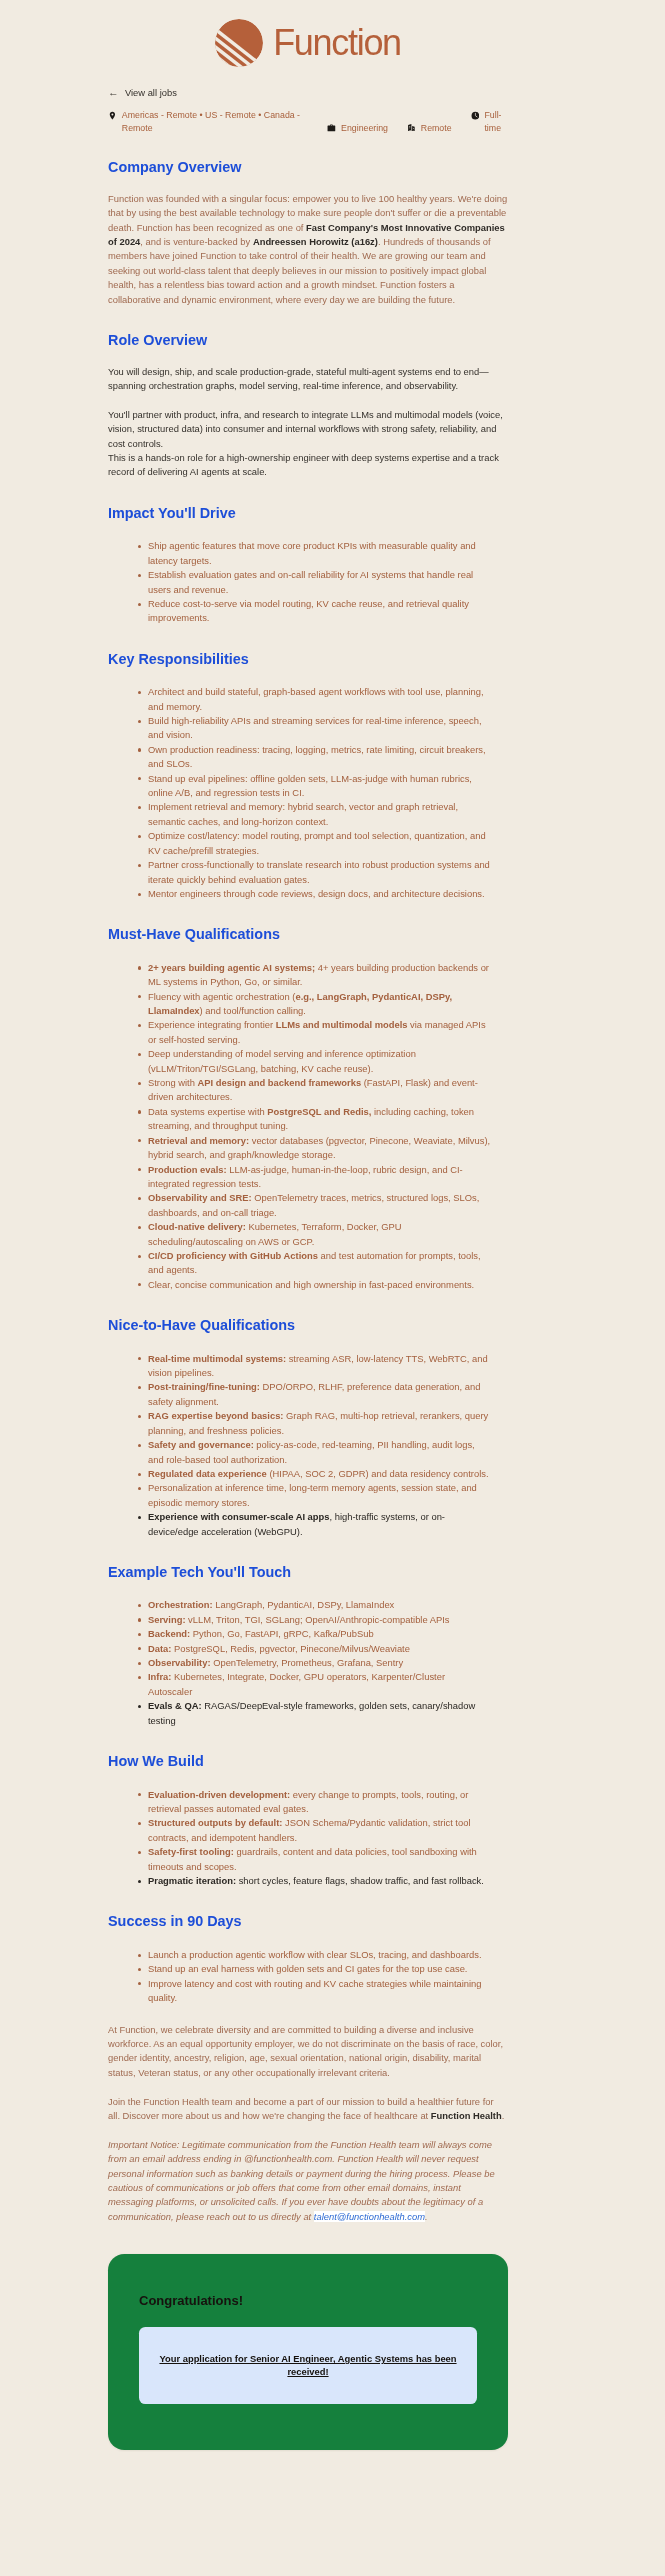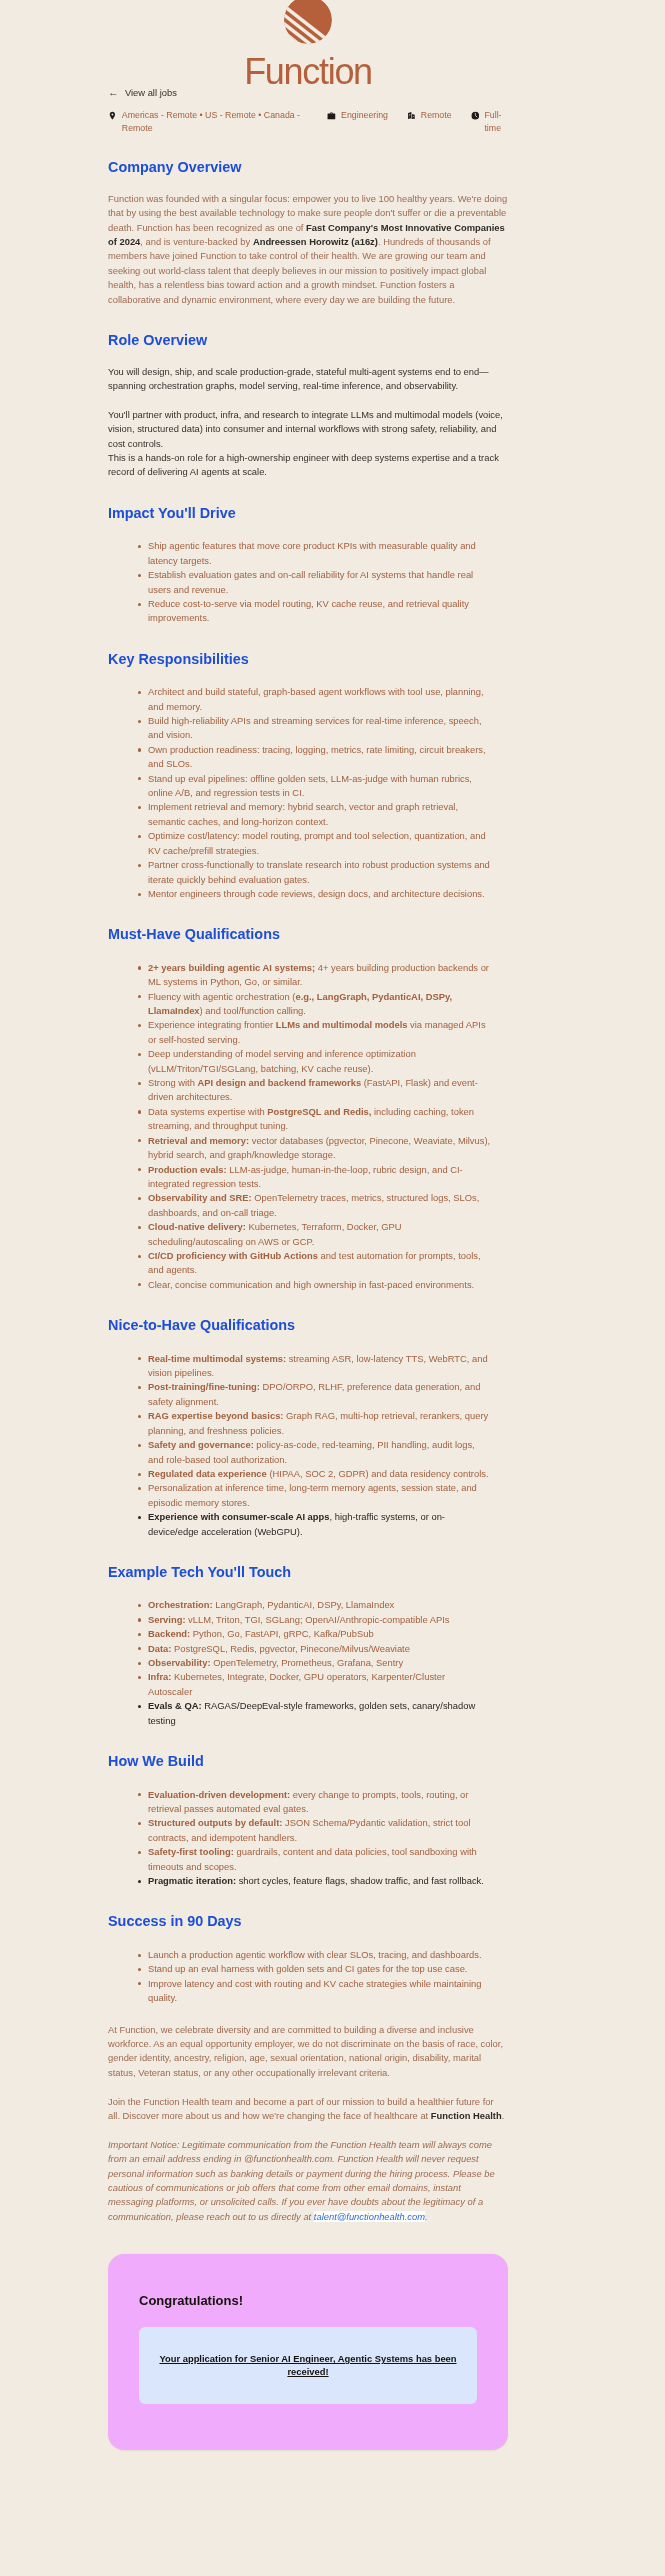"Function" .logo-row { flex-direction: column -> none }
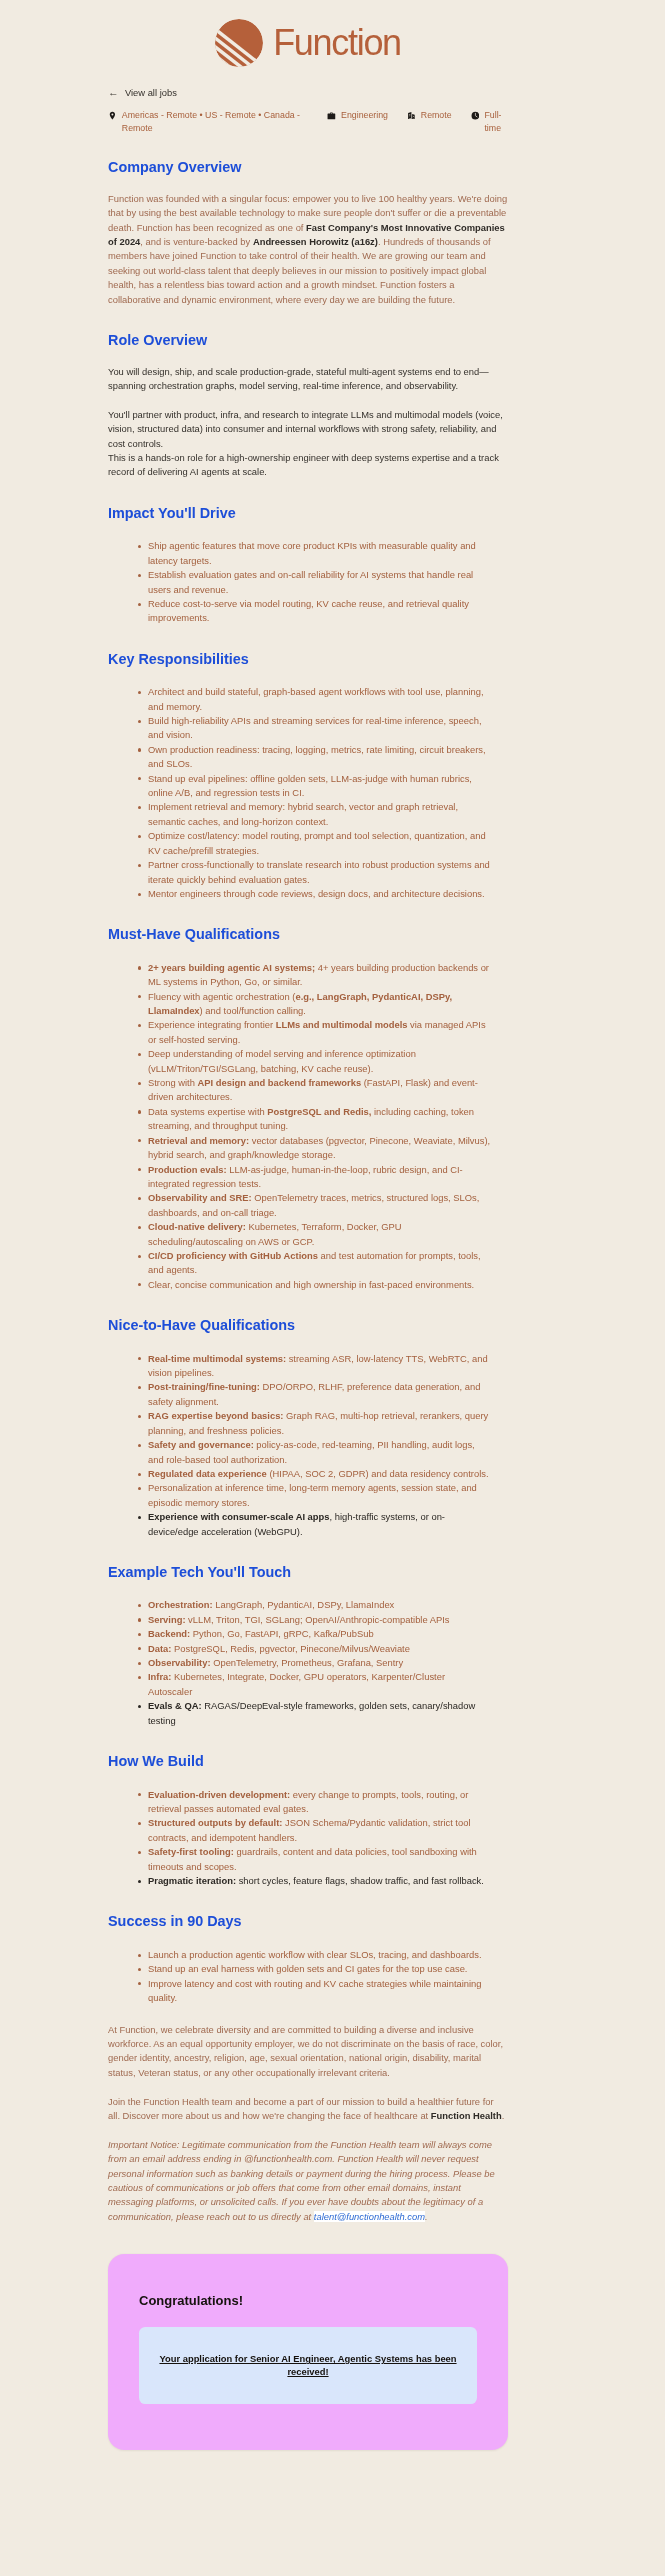"Americas - Remote • US" .meta-row { align-items: flex-start -> flex-end }
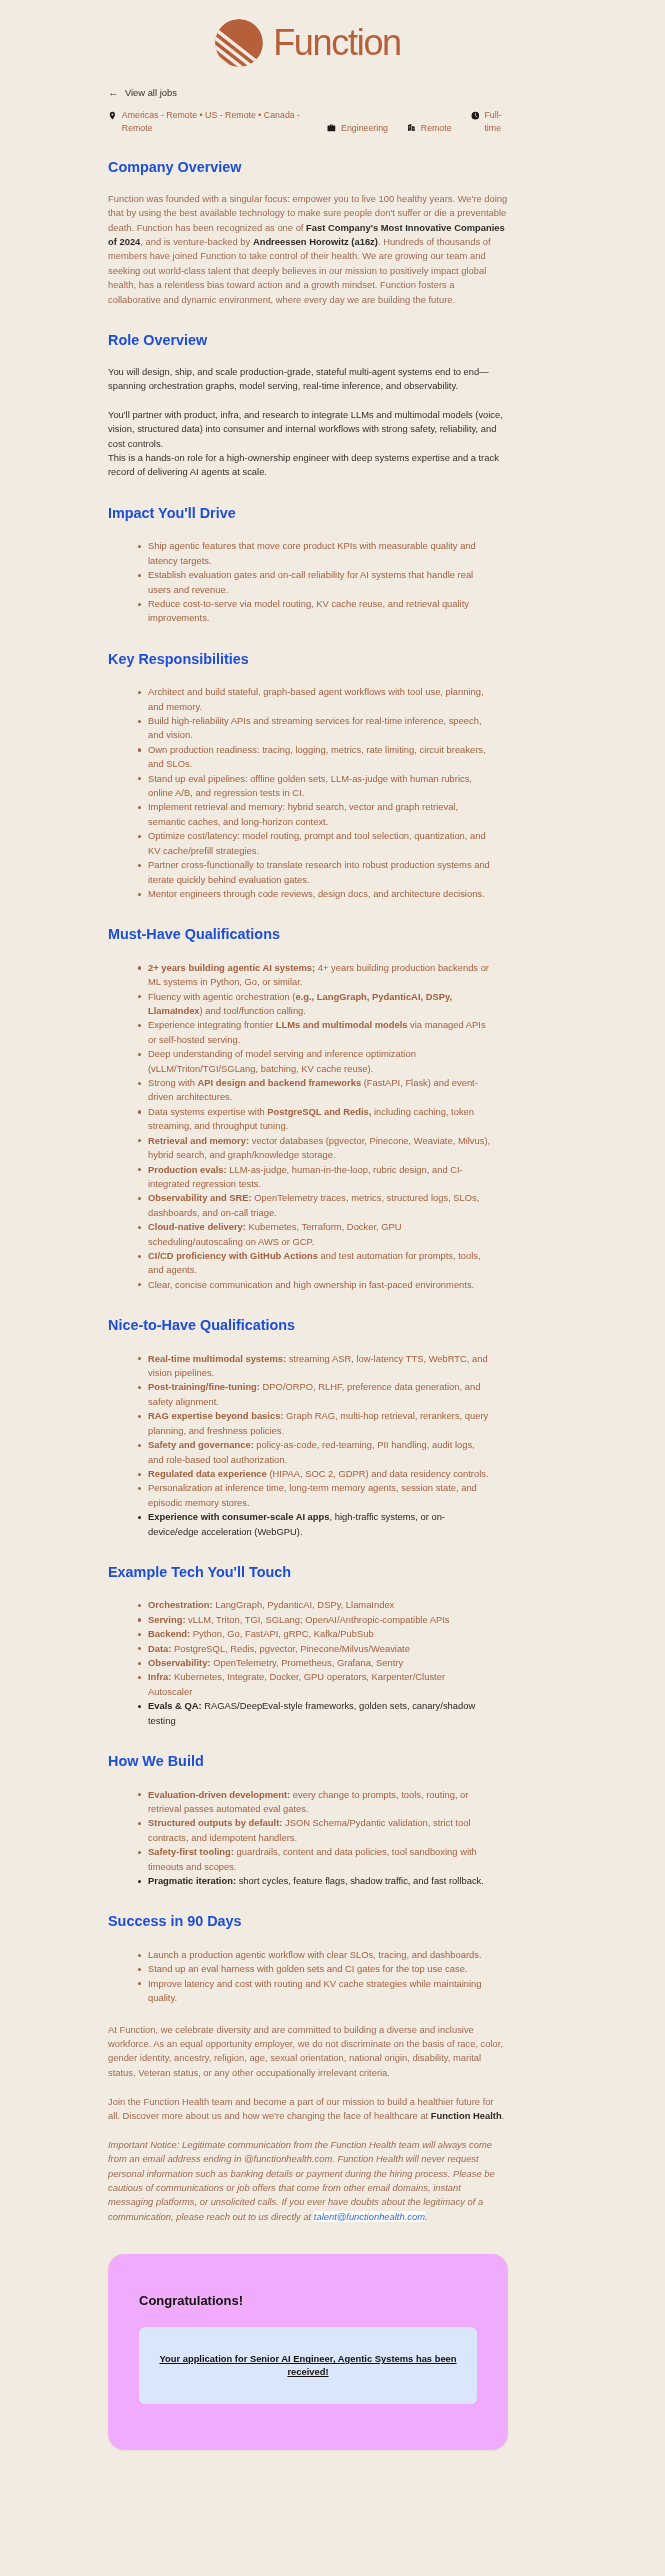"Congratulations!" .card { background: #f0abfc -> #15803d }
